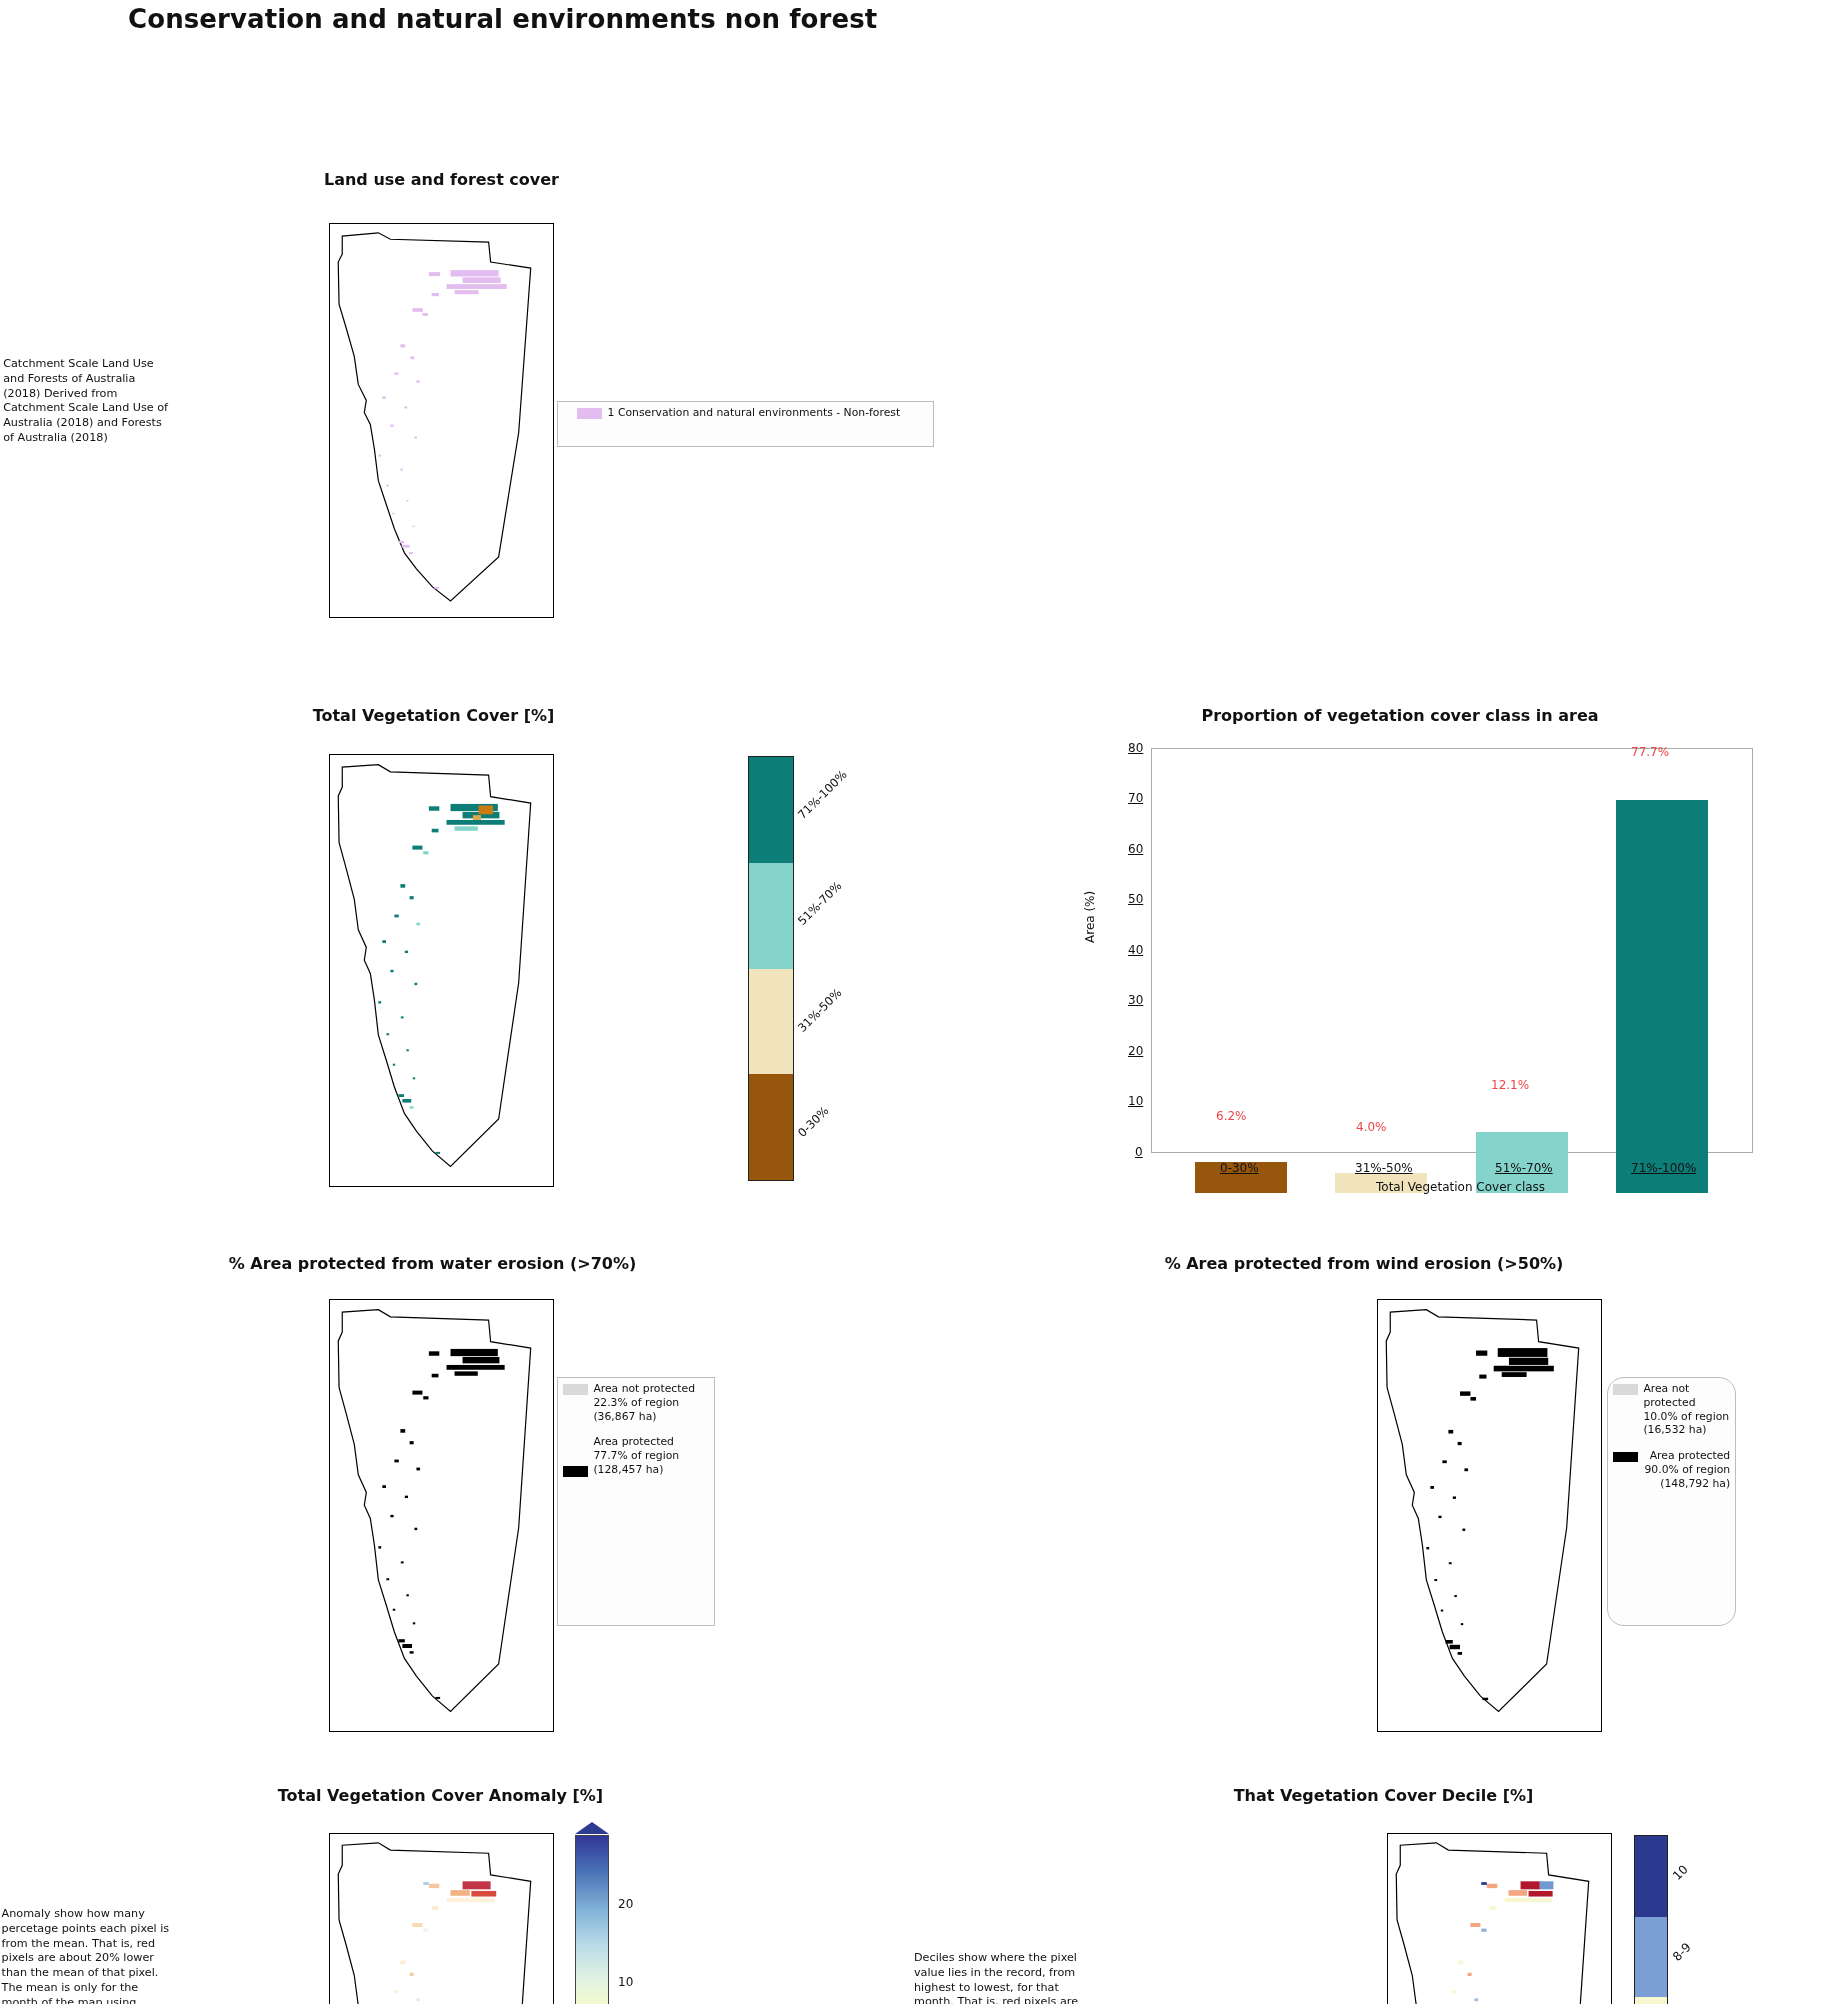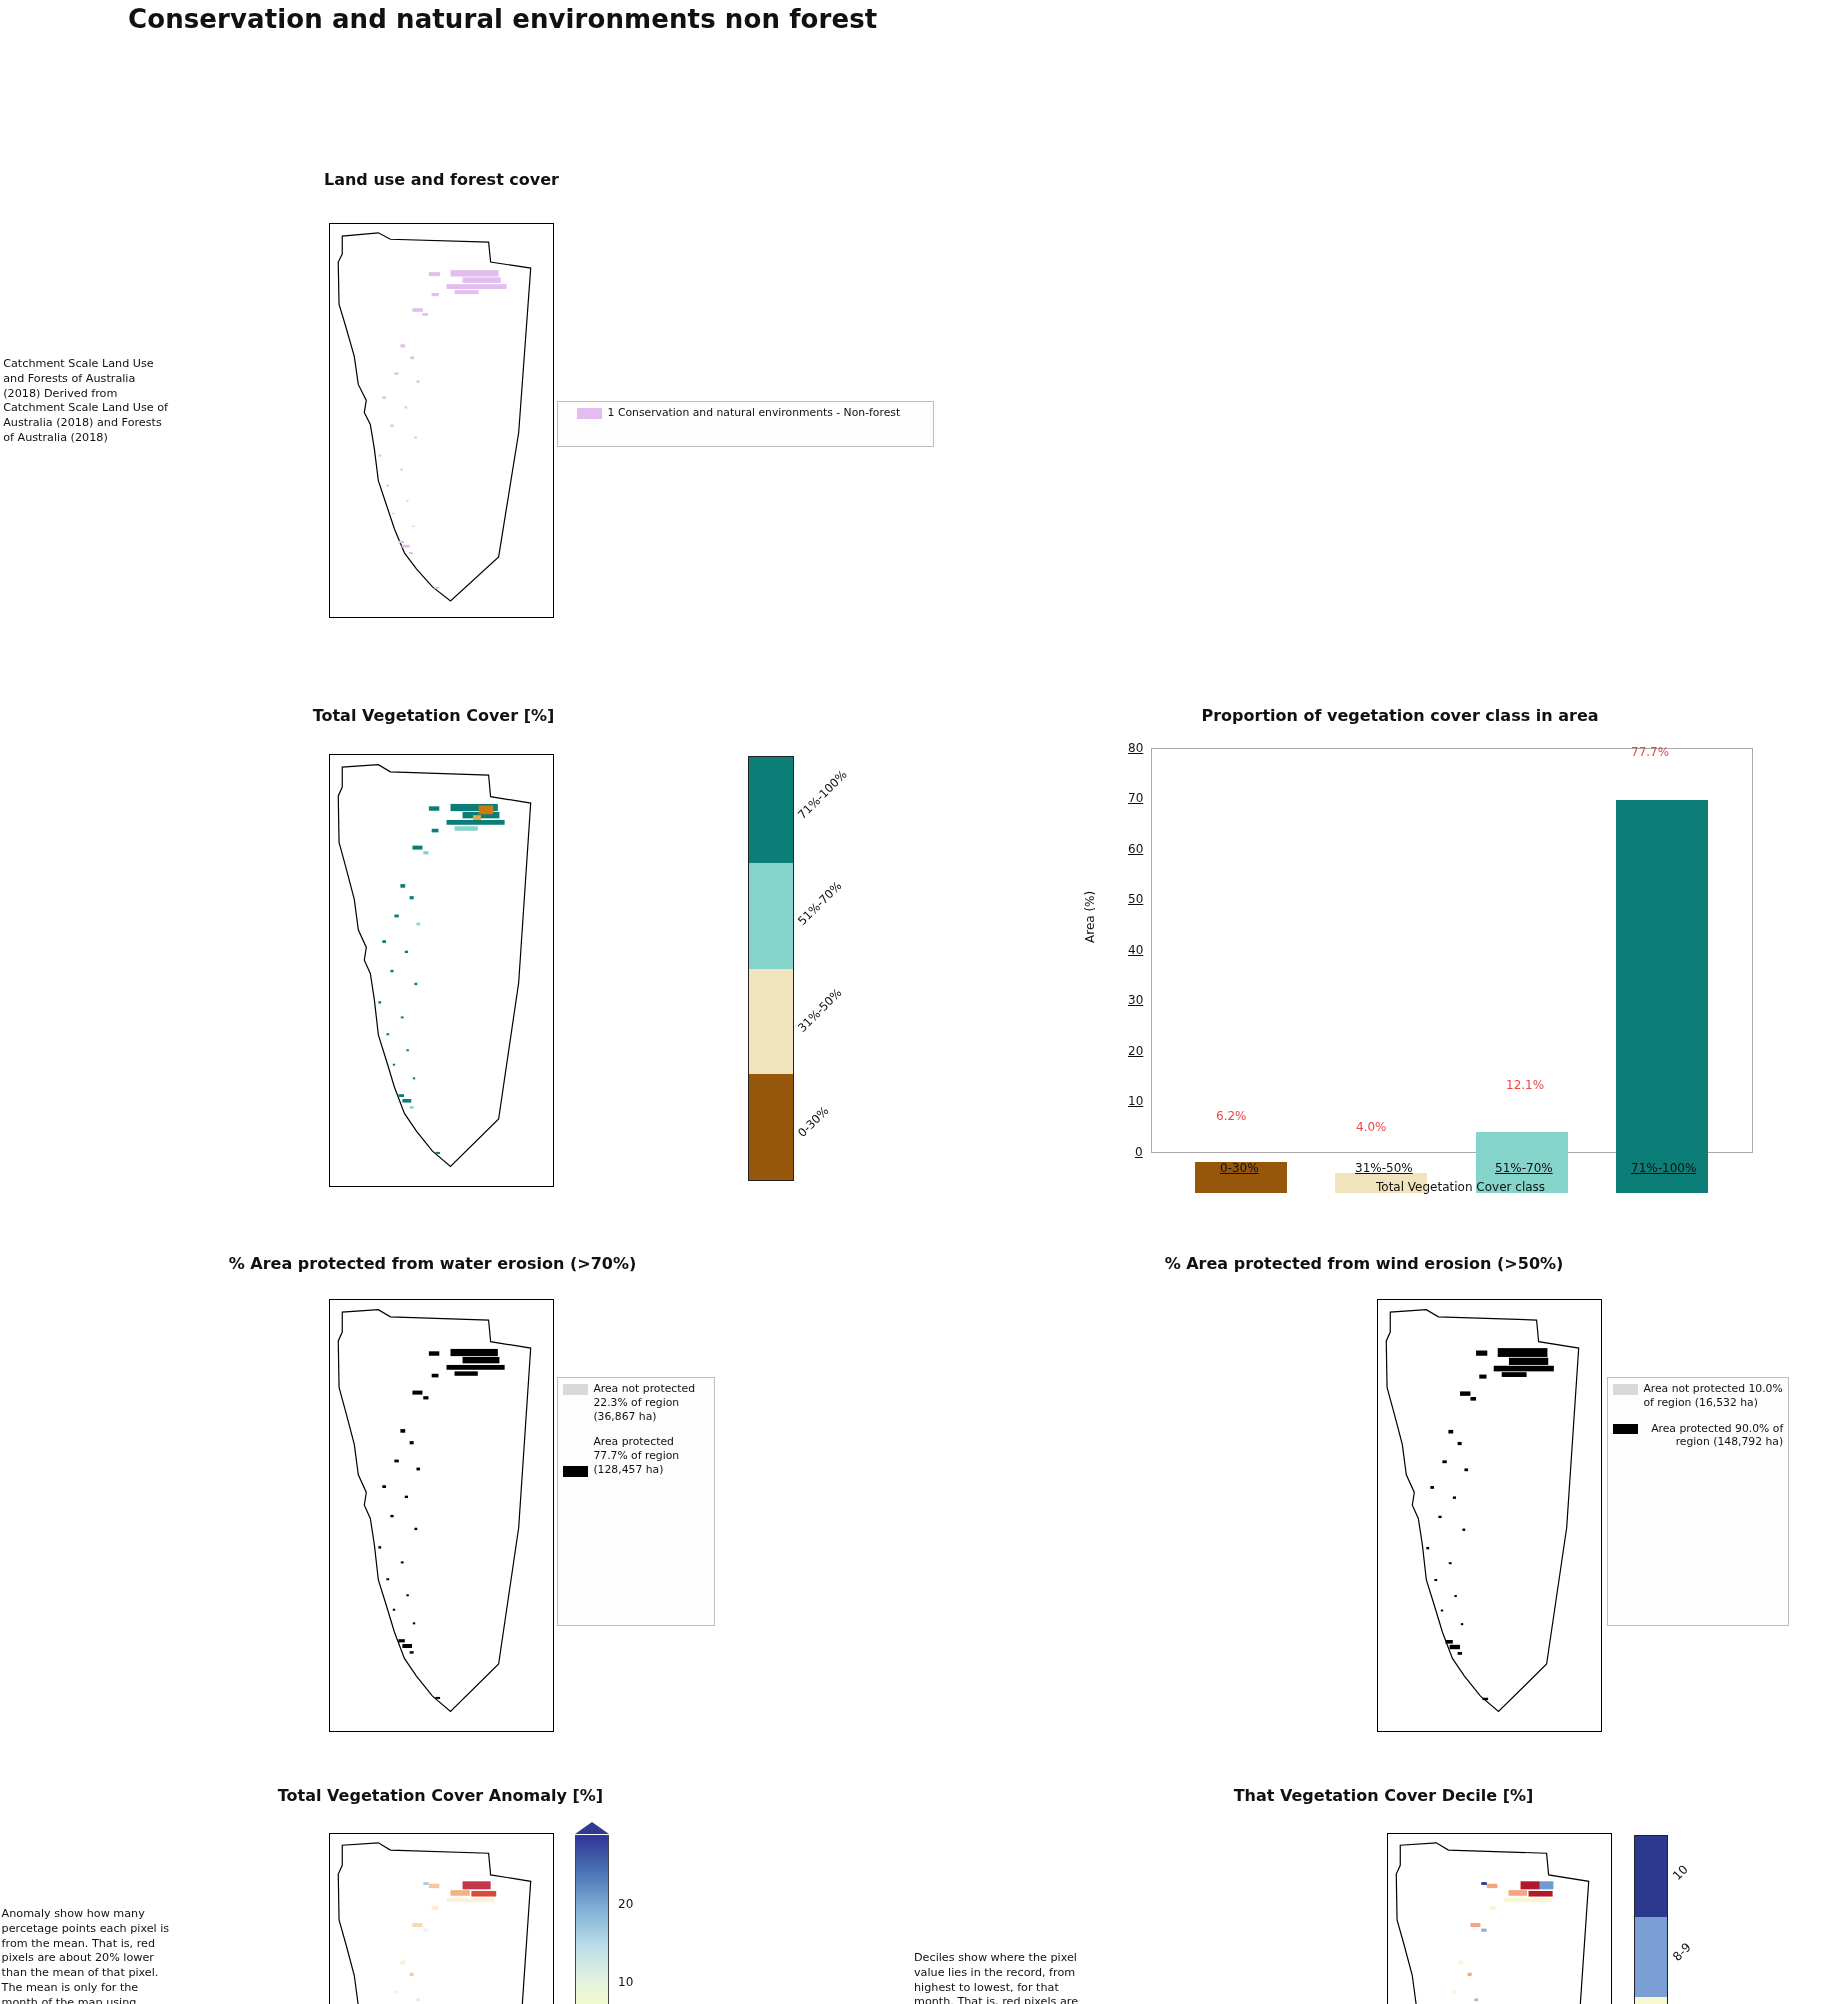"12.1%" div.bar-value { margin-left: 15px -> none }
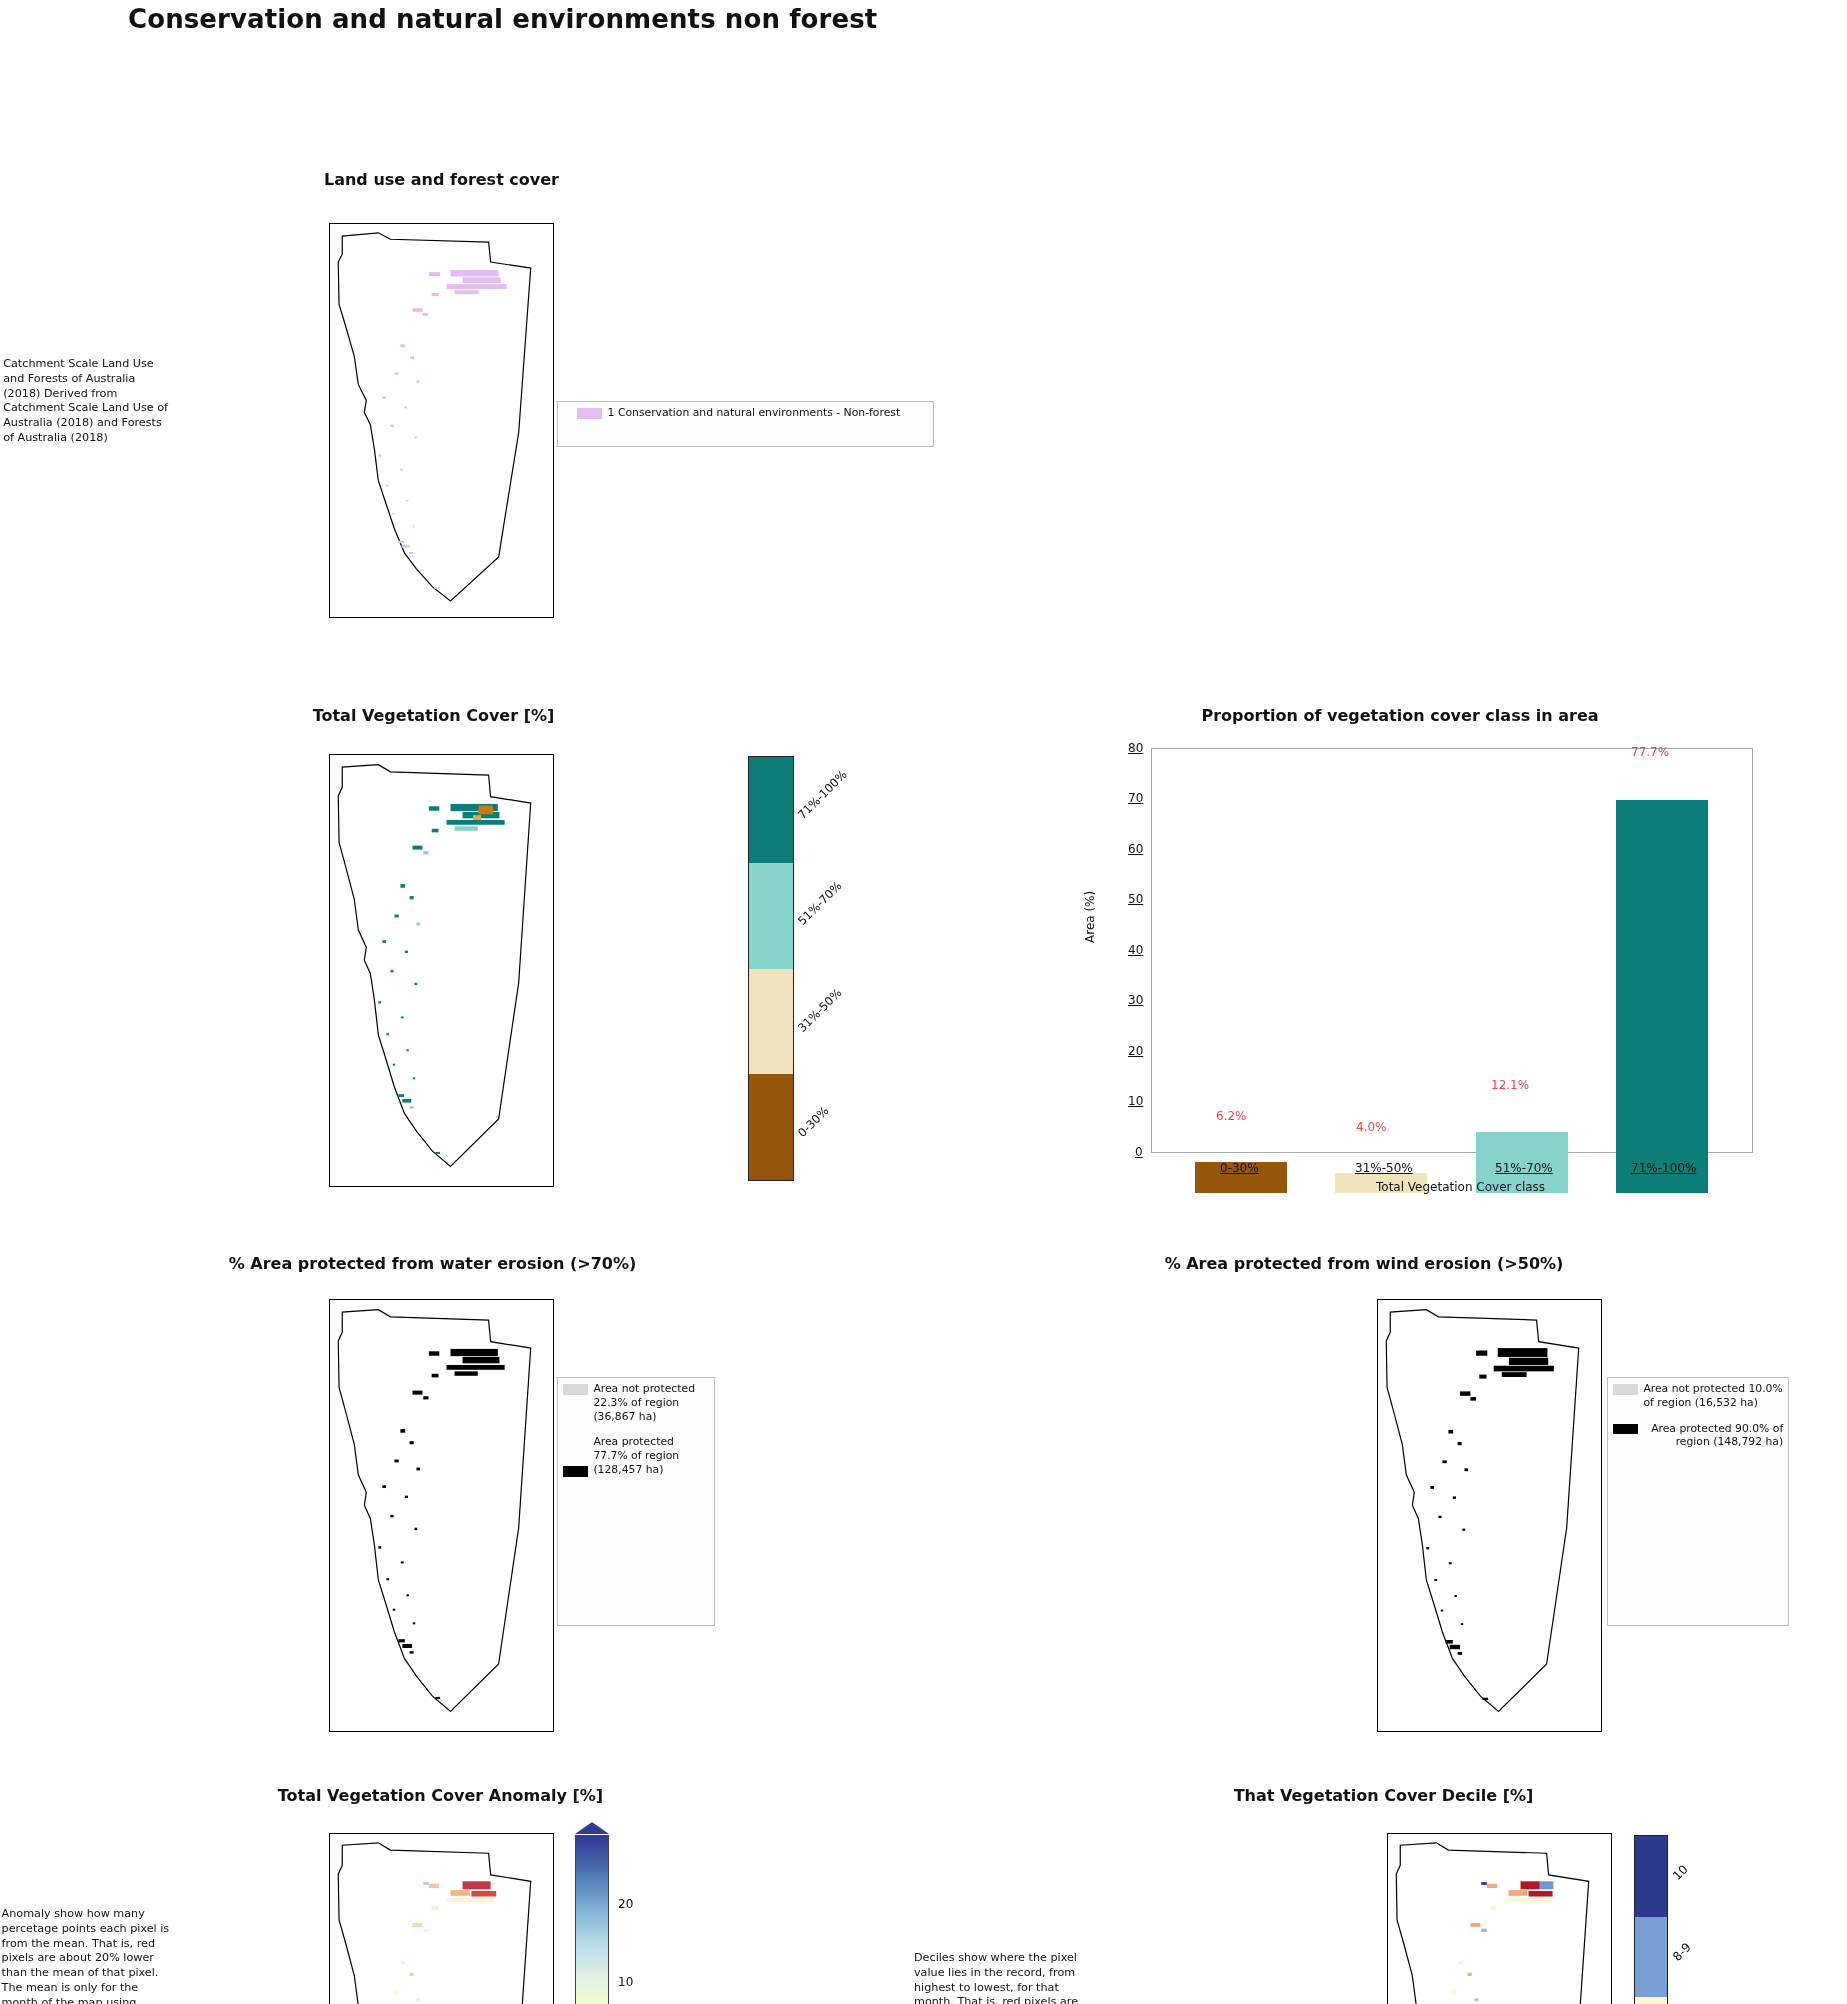"Area not protected 10.0% of" div.abs { border-radius: none -> 17px; width: 182px -> 129px }
